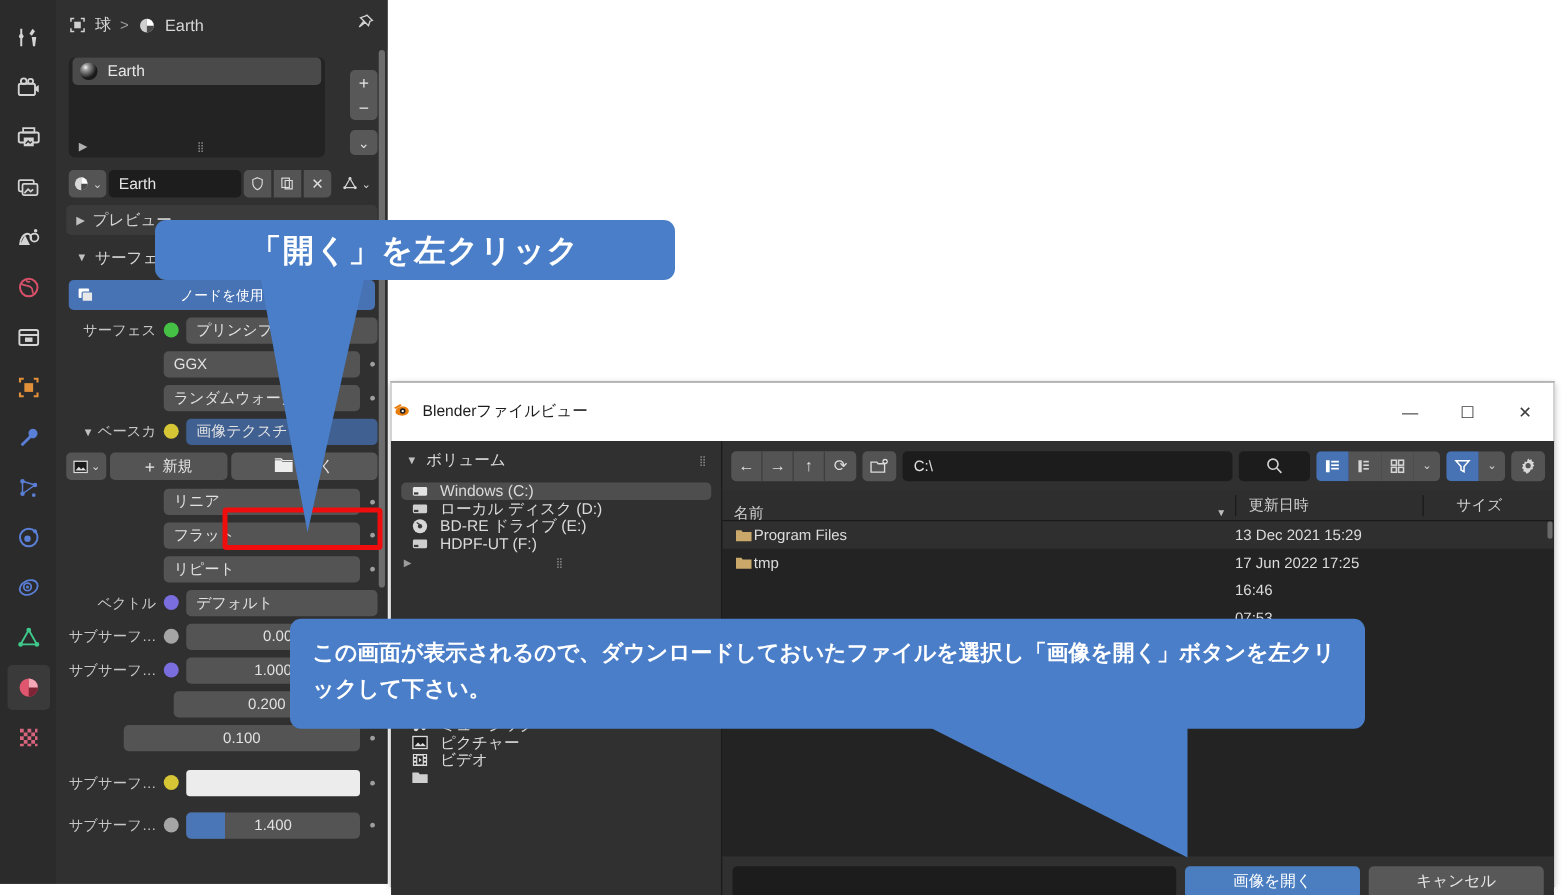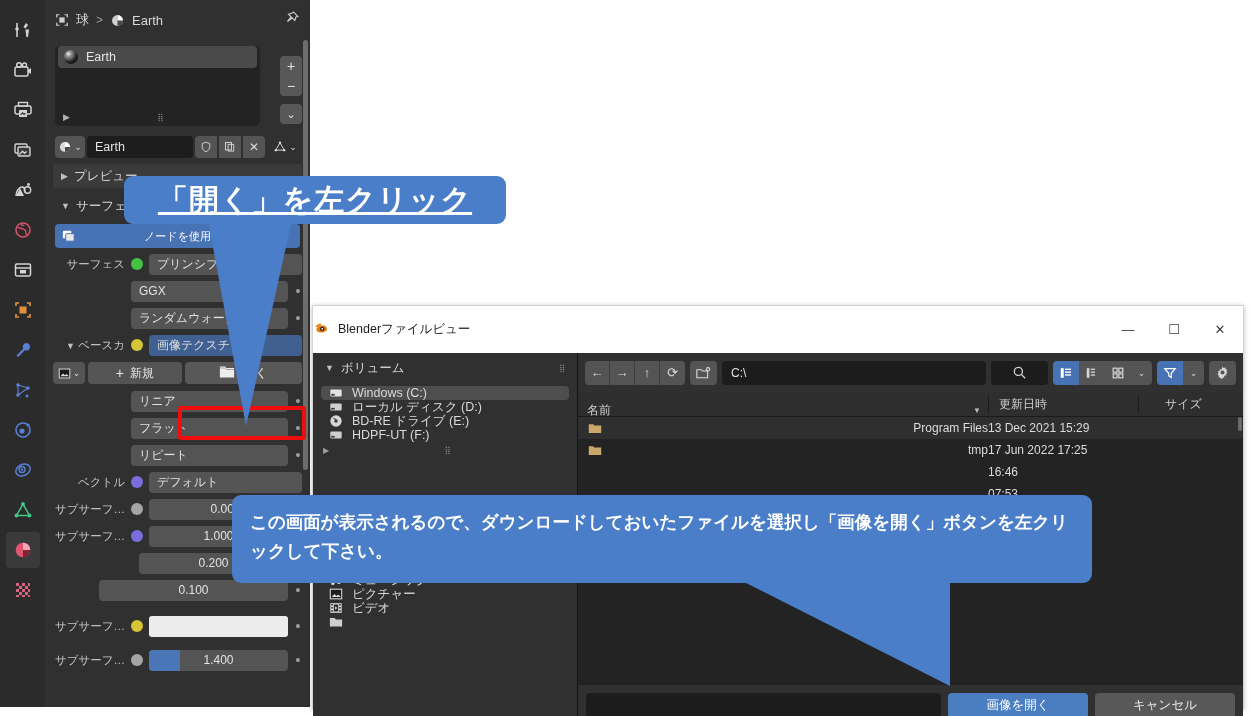"「開く」を左クリック" #callout-1 { font-size: 30px -> 25px; text-decoration: underline -> none; width: 382px -> 416px }
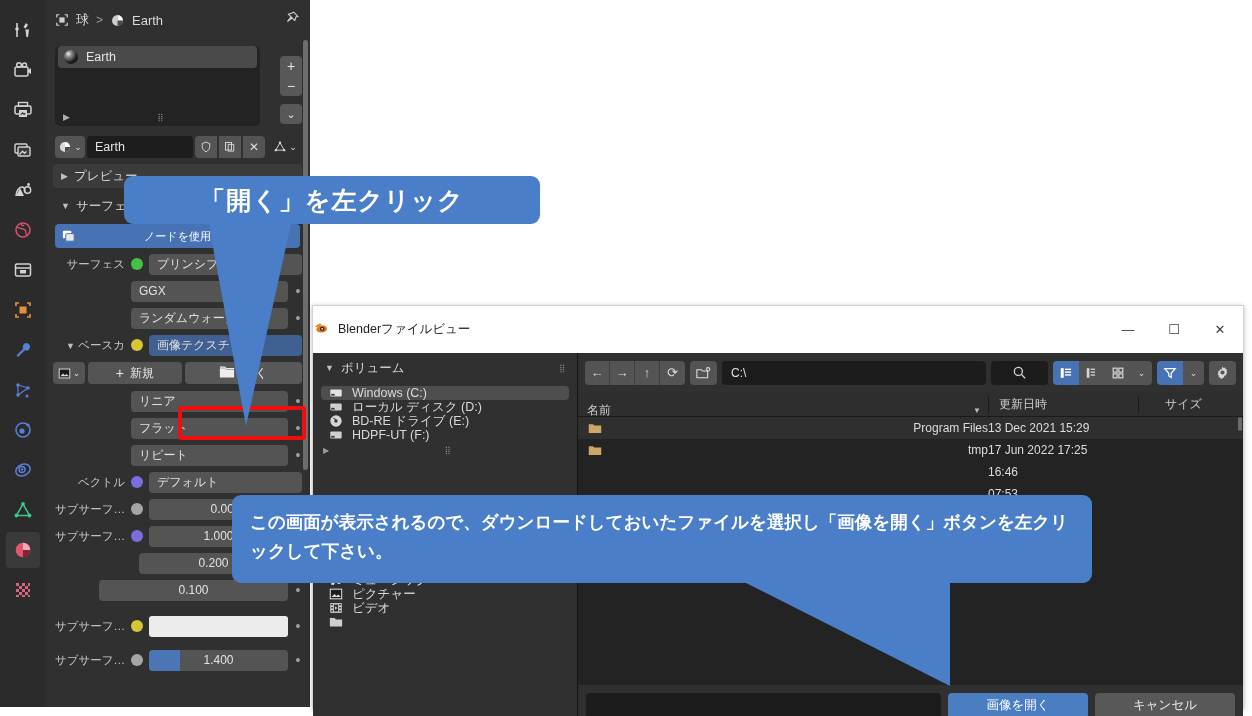"Program Files" .fl-name { gap: 16px -> 1px; justify-content: space-between -> none }
